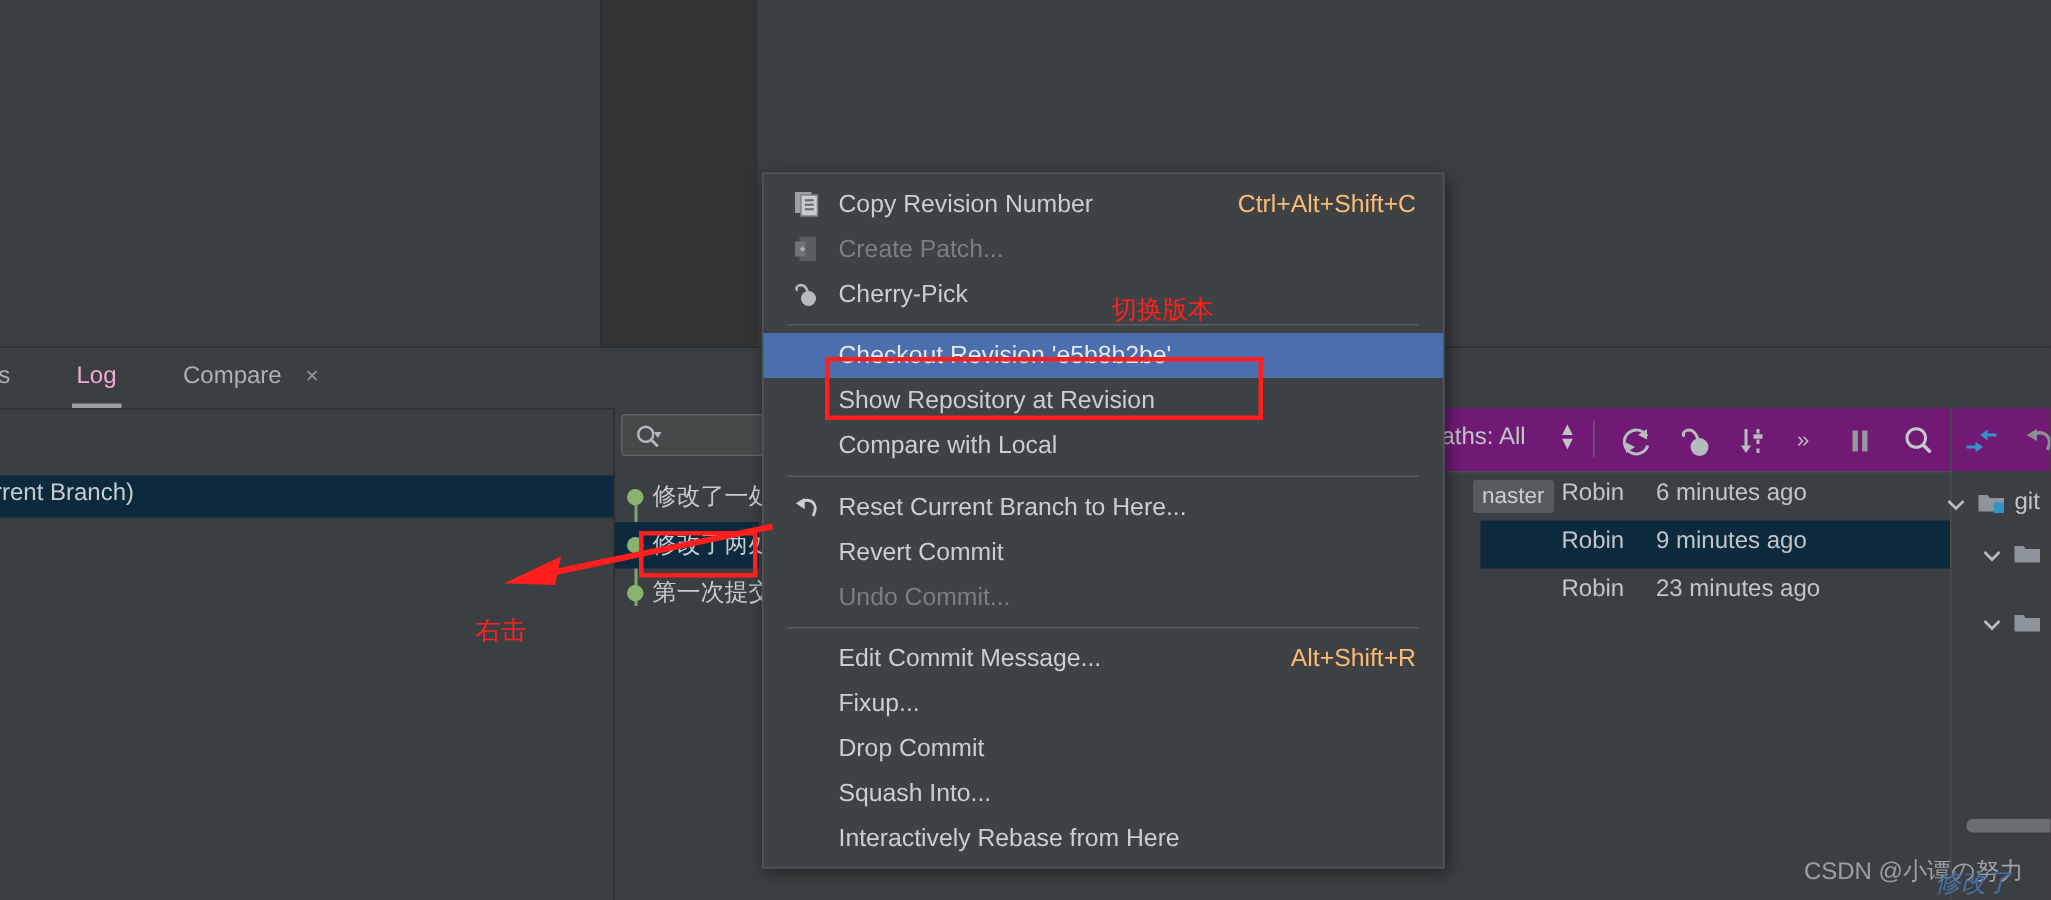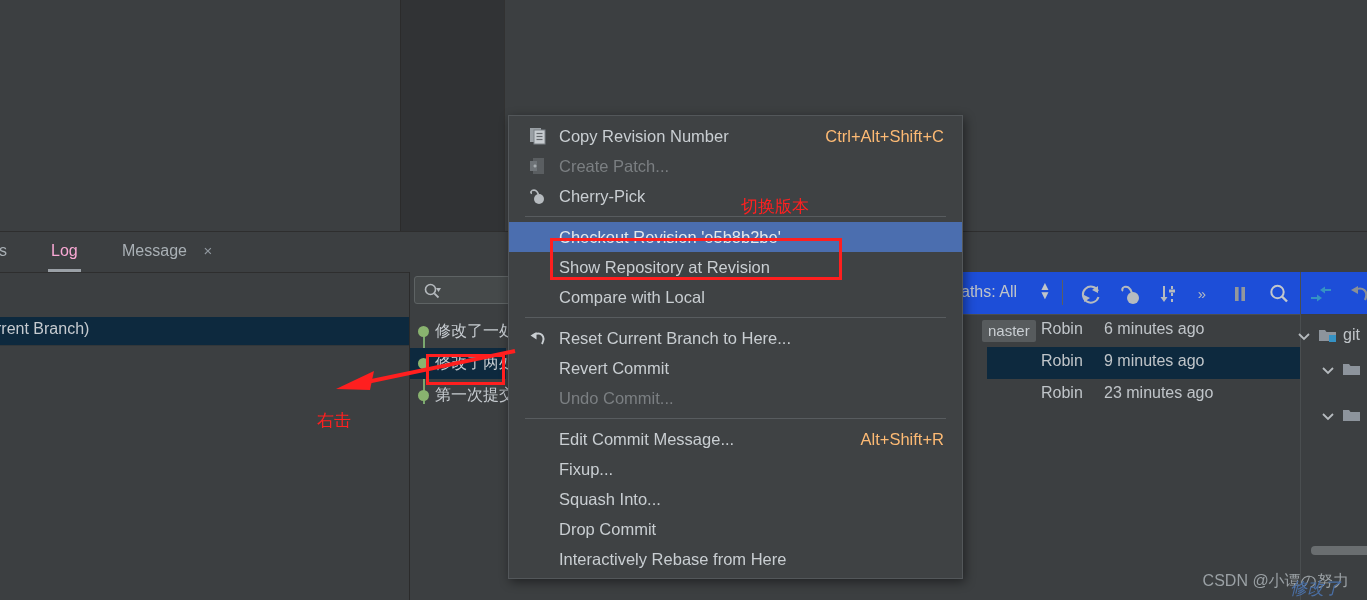"Message" span { text: Message -> Compare }
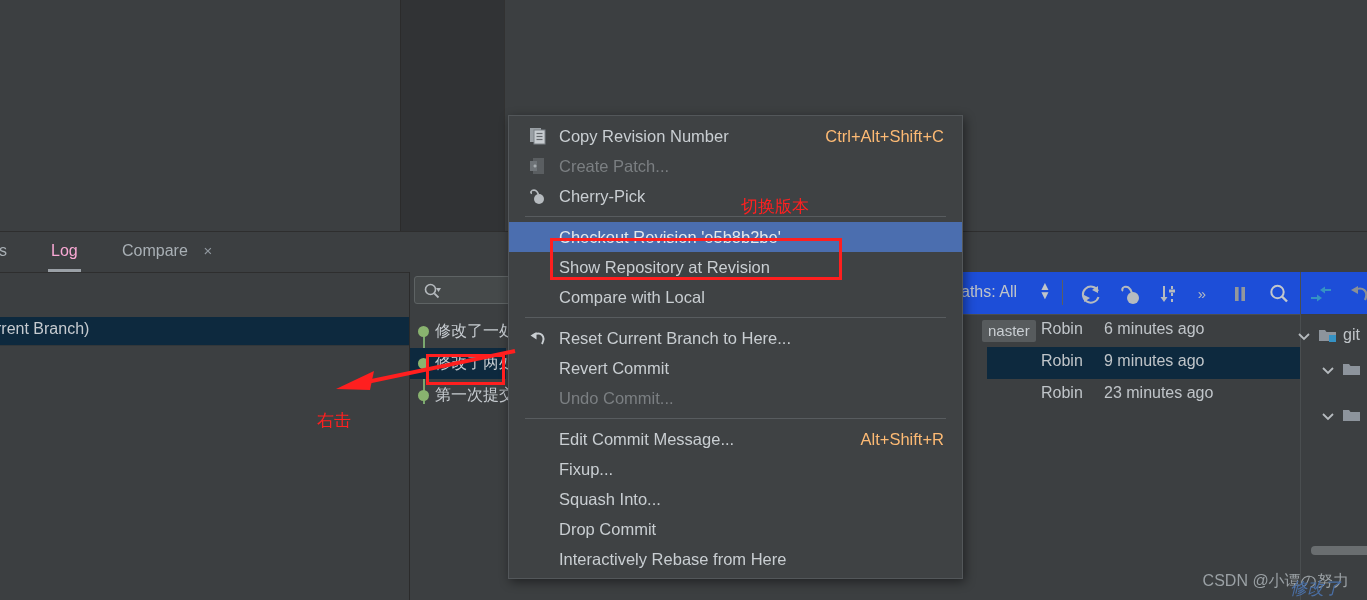"aths: All" .log-toolbar { background: #1d4ed8 -> #701a75 }
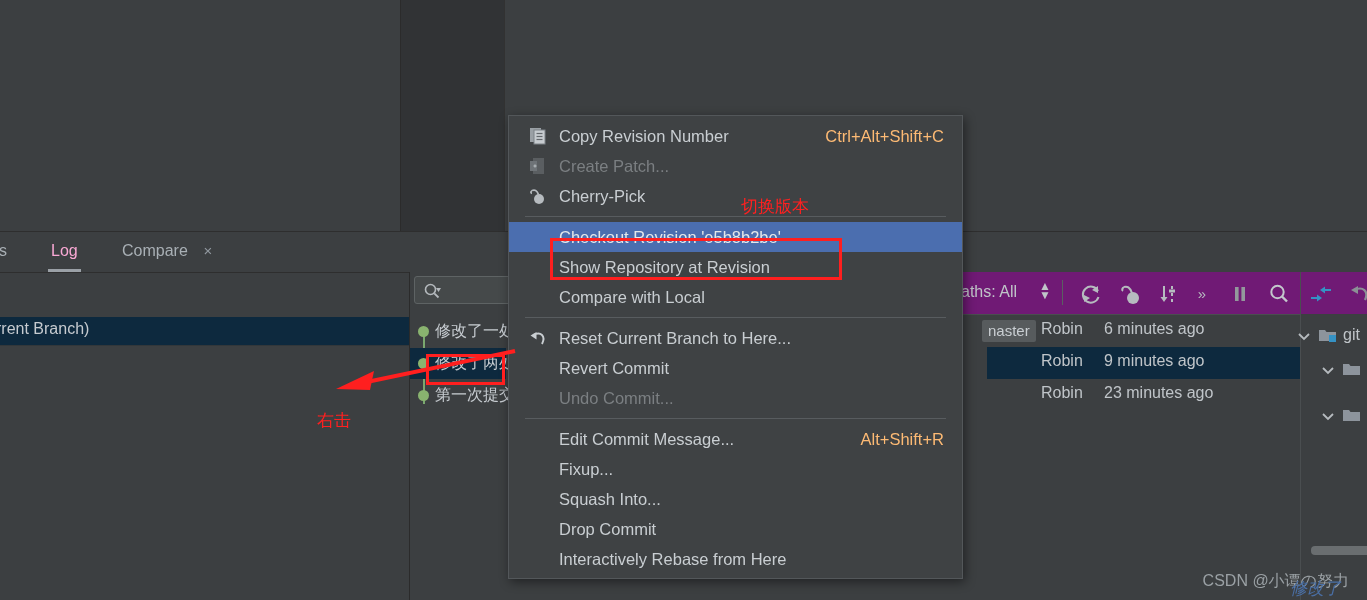"Squash Into..." div.mi { order: before "Drop Commit" -> after "Drop Commit" }
